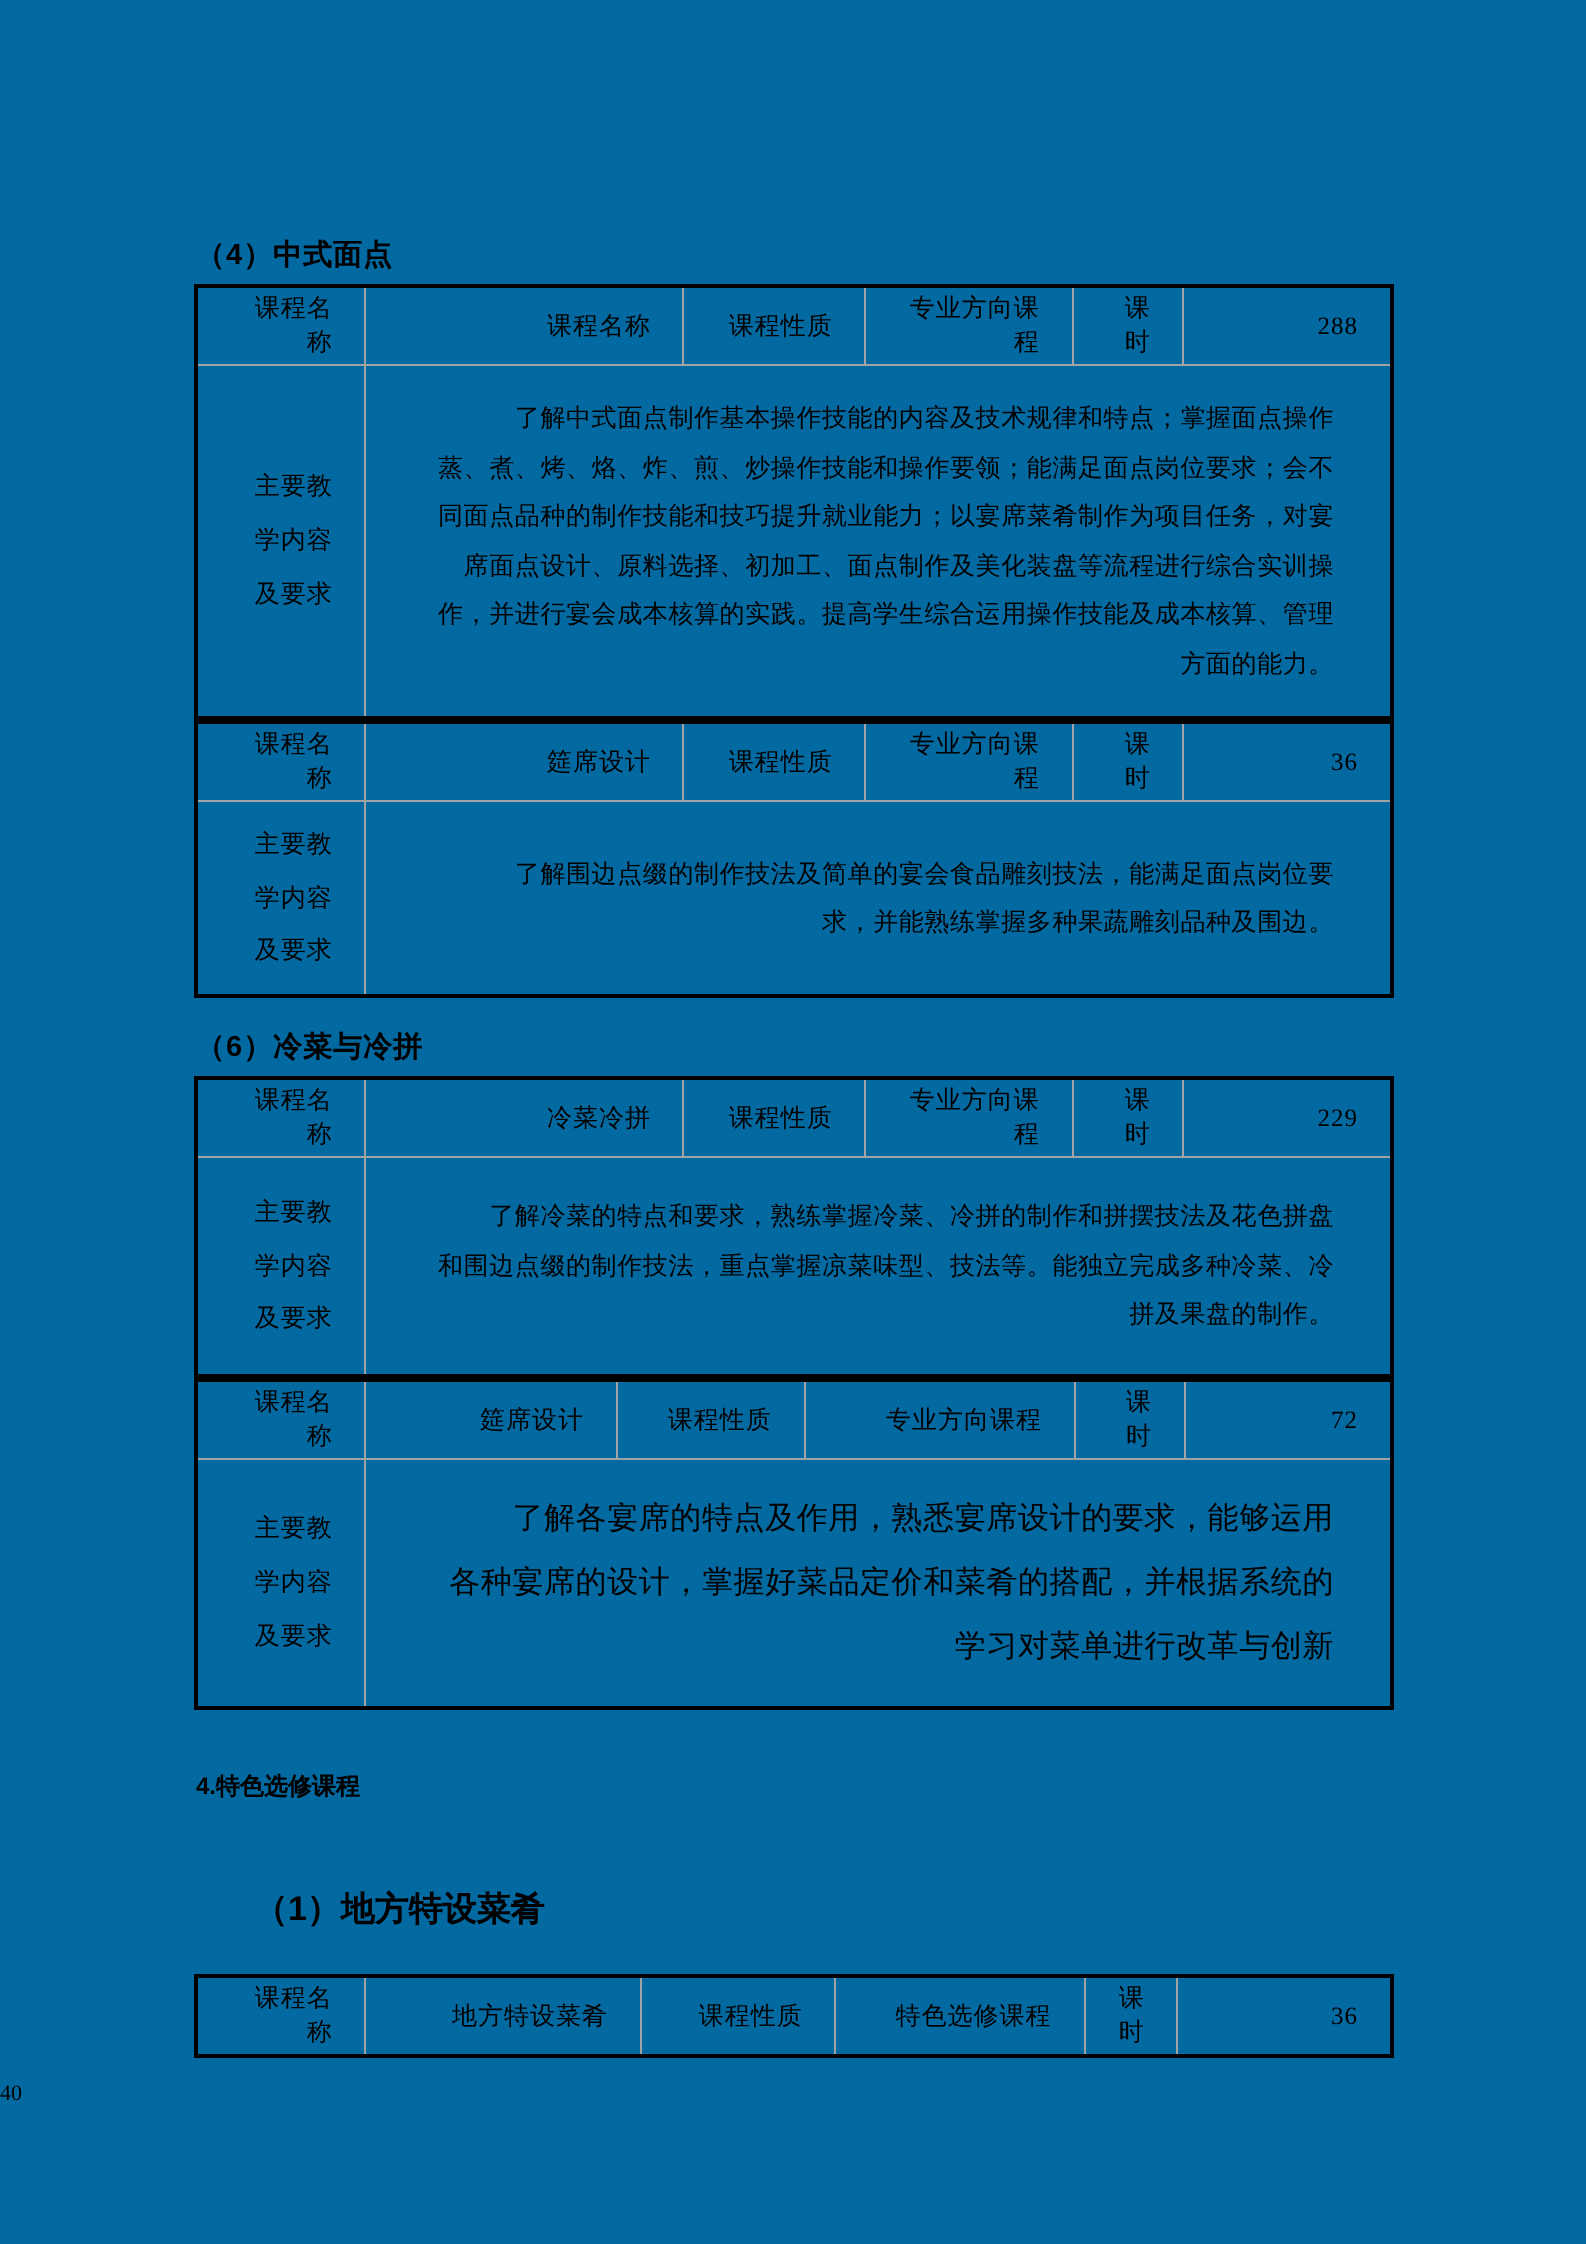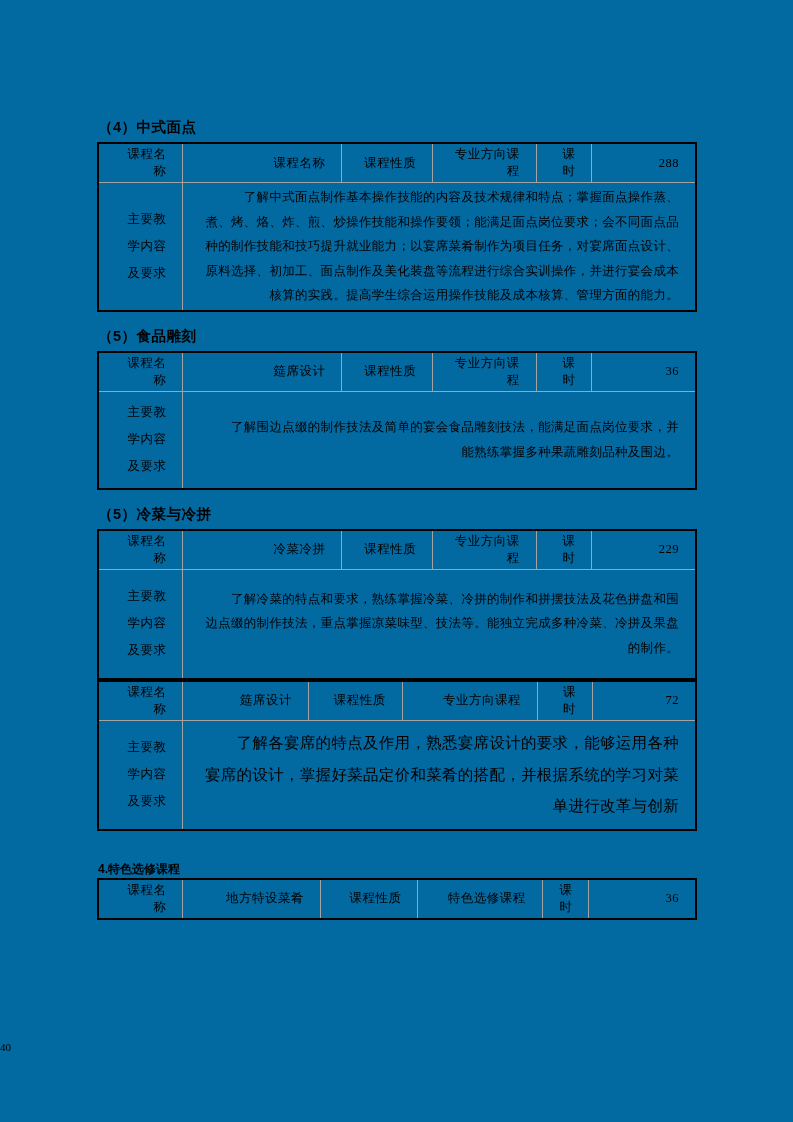"了解中式面点制作基本操作技能的内容及技术规律和特点；掌握面点操作蒸、煮、烤、烙、" td.content-cell p { margin: 0 -> 12px }
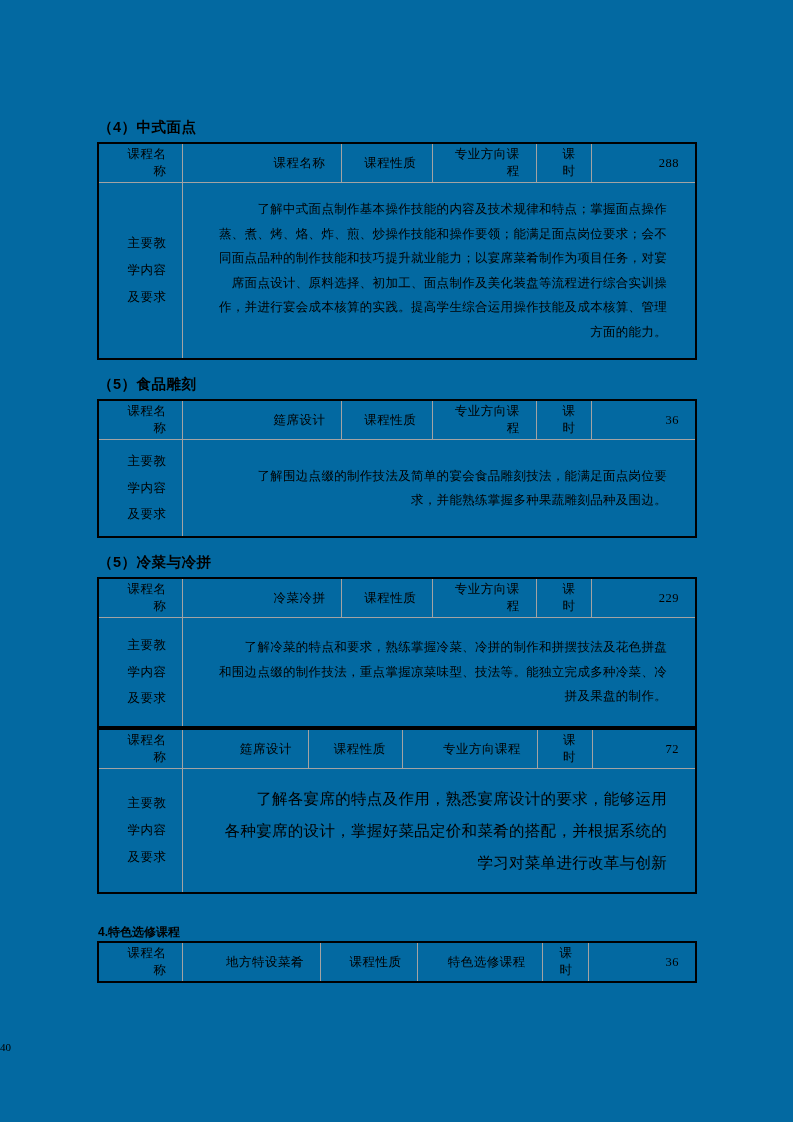"（5）食品雕刻" div.section-heading { html: <div>（5）食品雕刻</div> -> none }
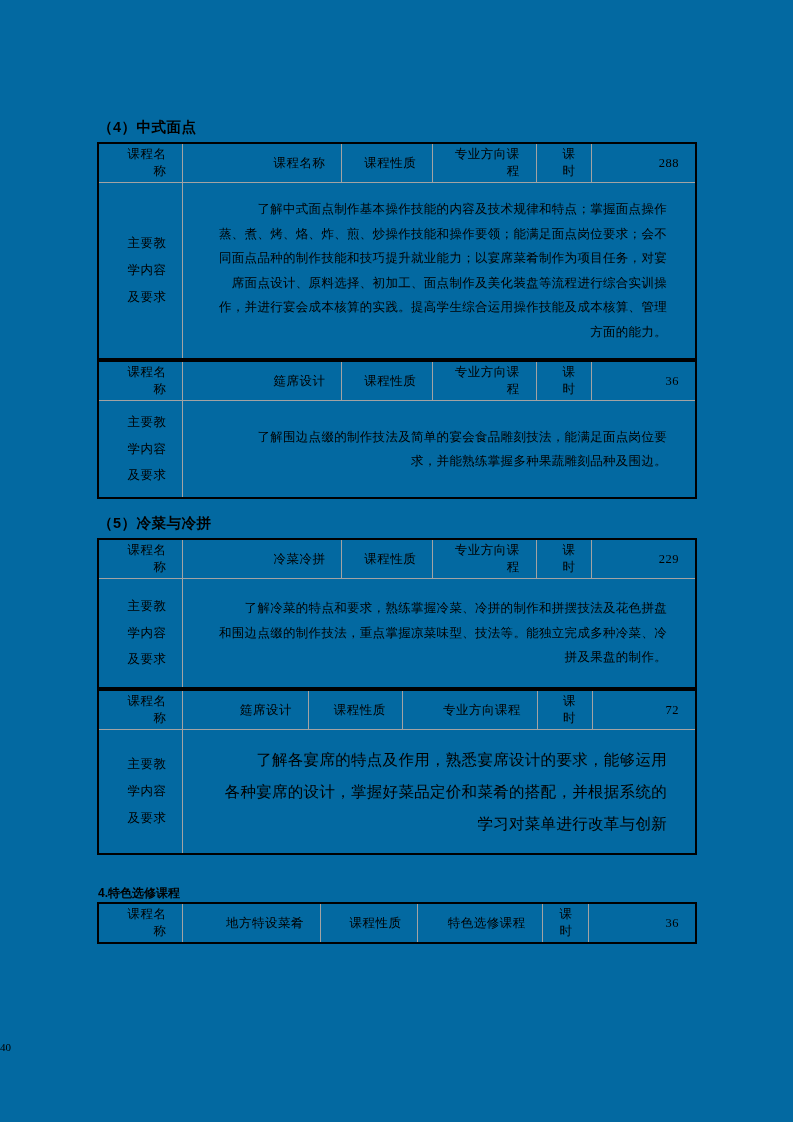"（5）冷菜与冷拼" div.section-heading { text: 5 -> 6 }
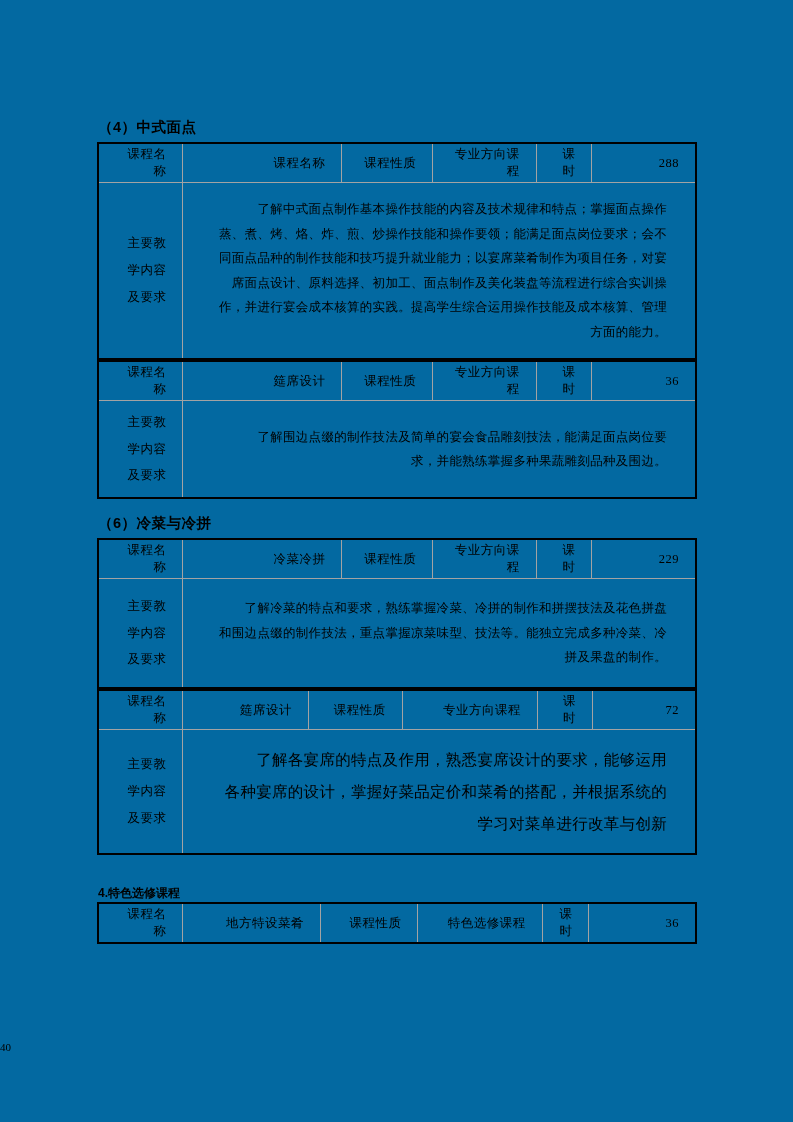"（1）地方特设菜肴" div.sub-heading { html: none -> <div>（1）地方特设菜肴</div> }
